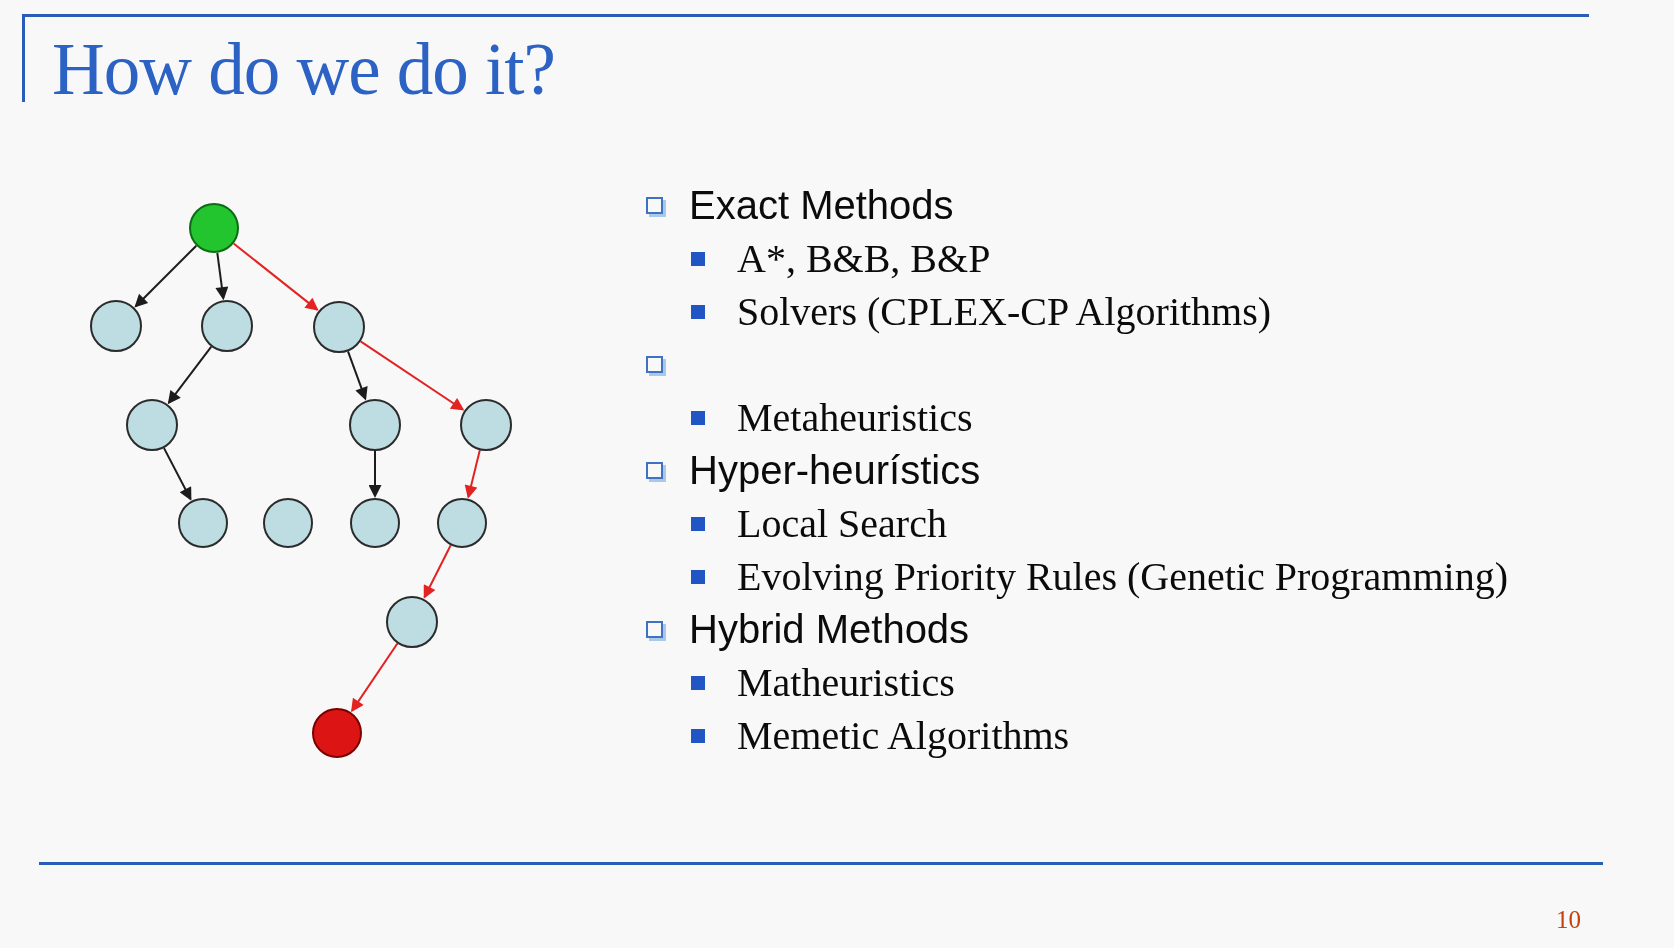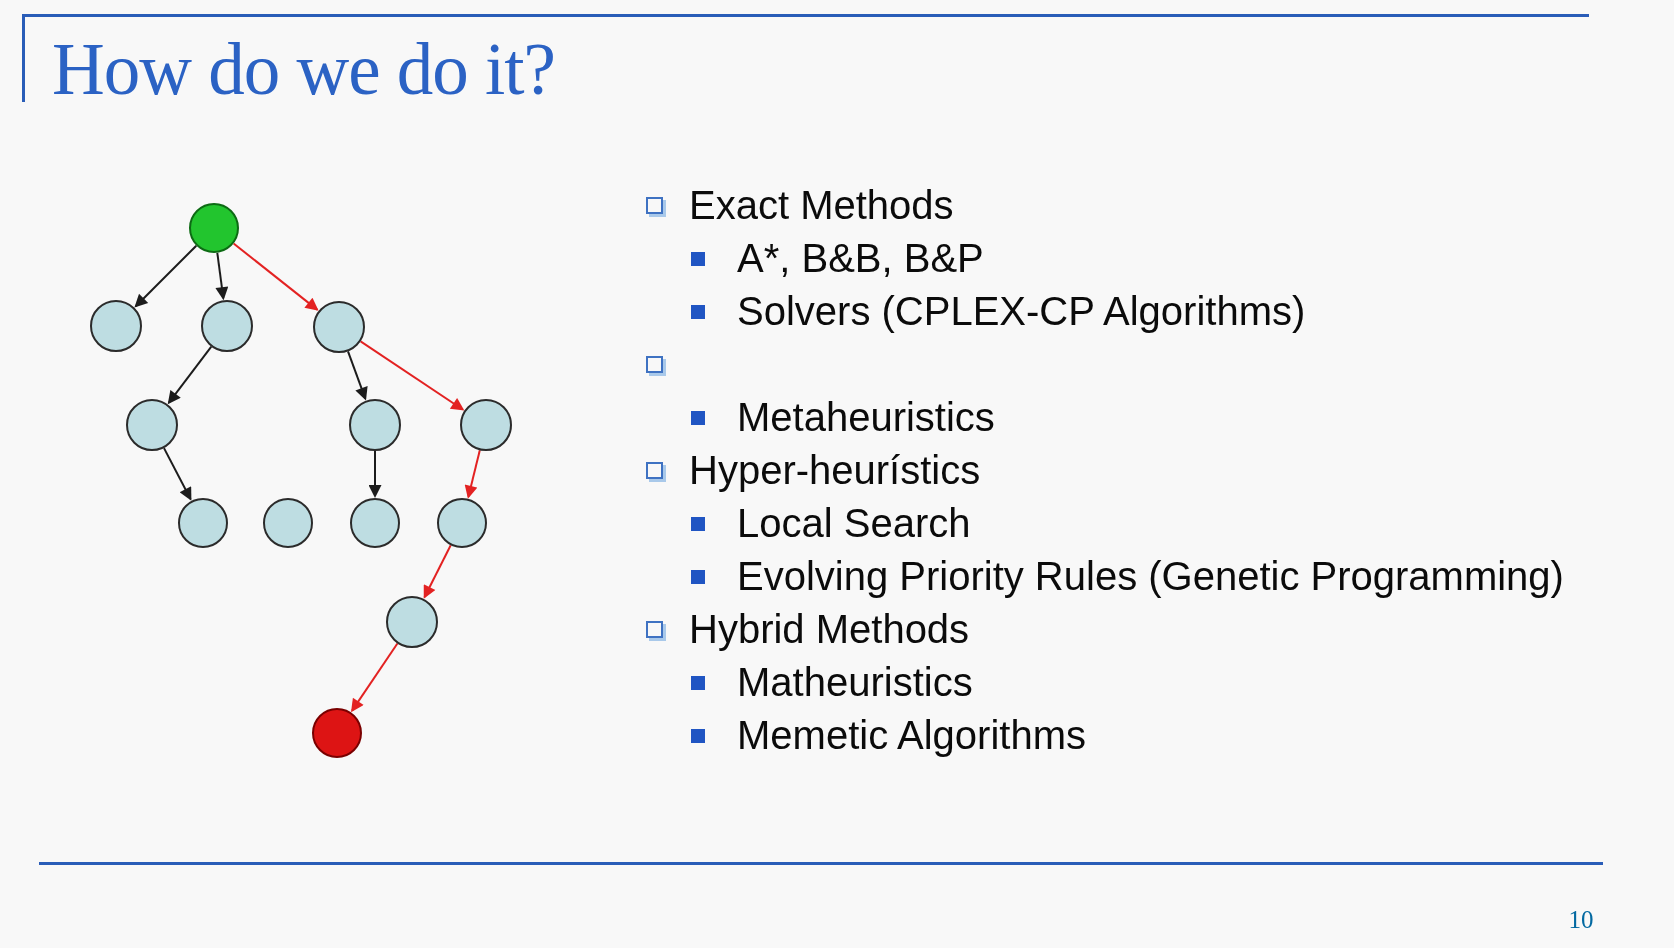"A*, B&B, B&P" .row.sub { font-family: none -> Liberation Serif, serif }
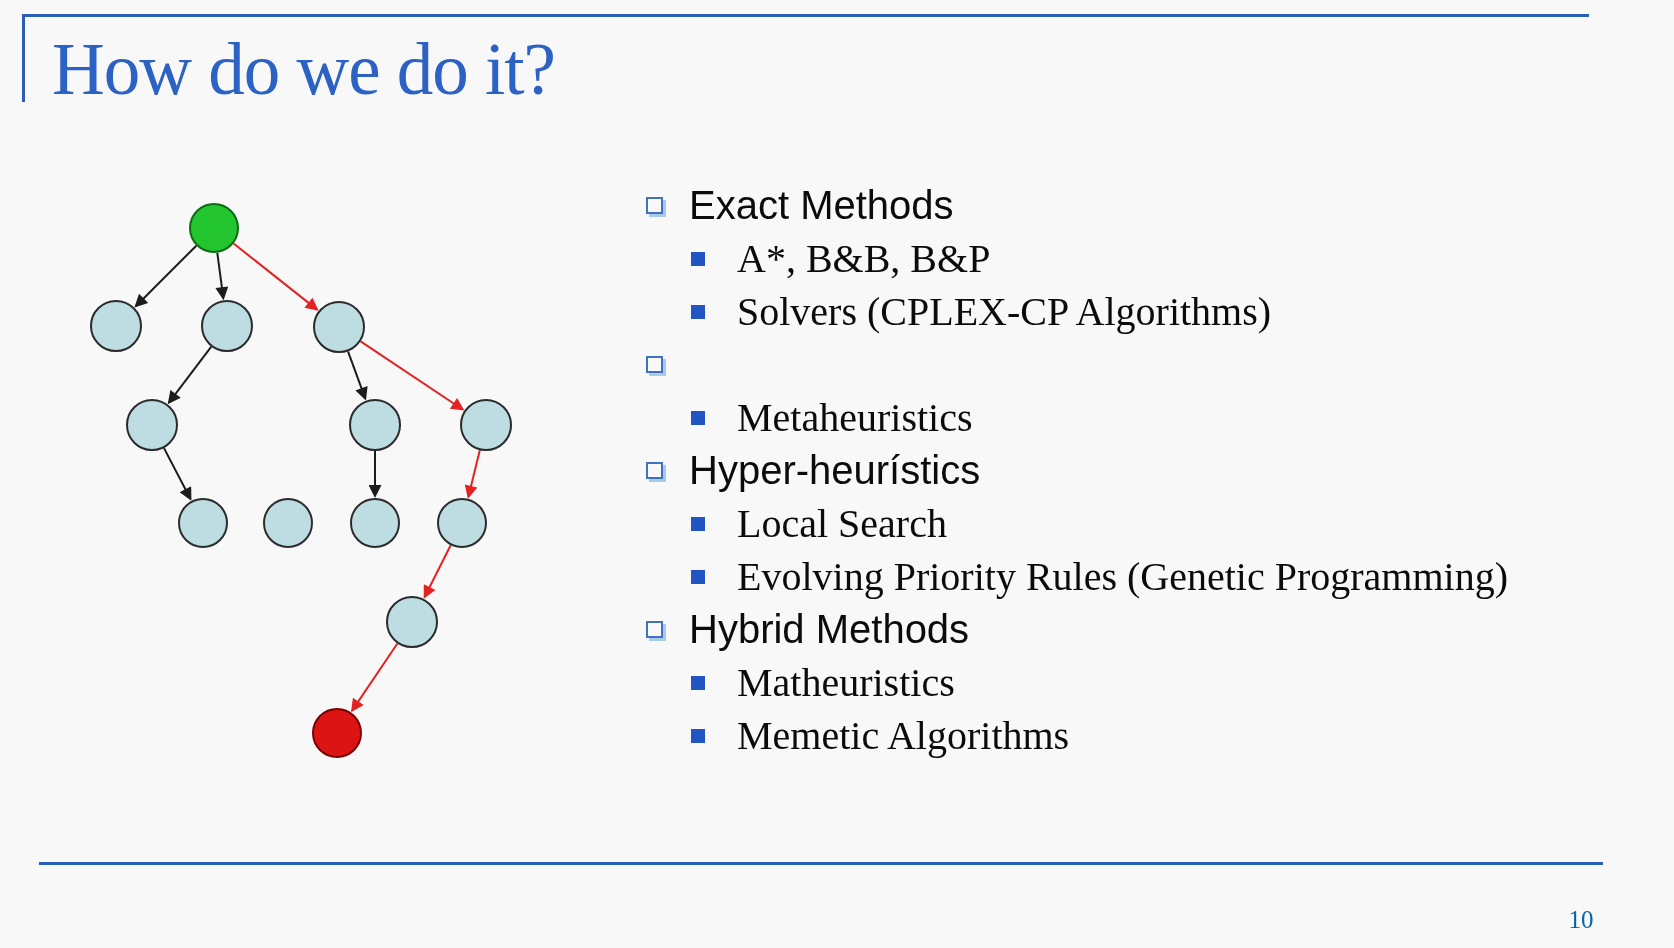"10" .page-number { color: #0369a1 -> #c2410c; text-align: center -> left }
